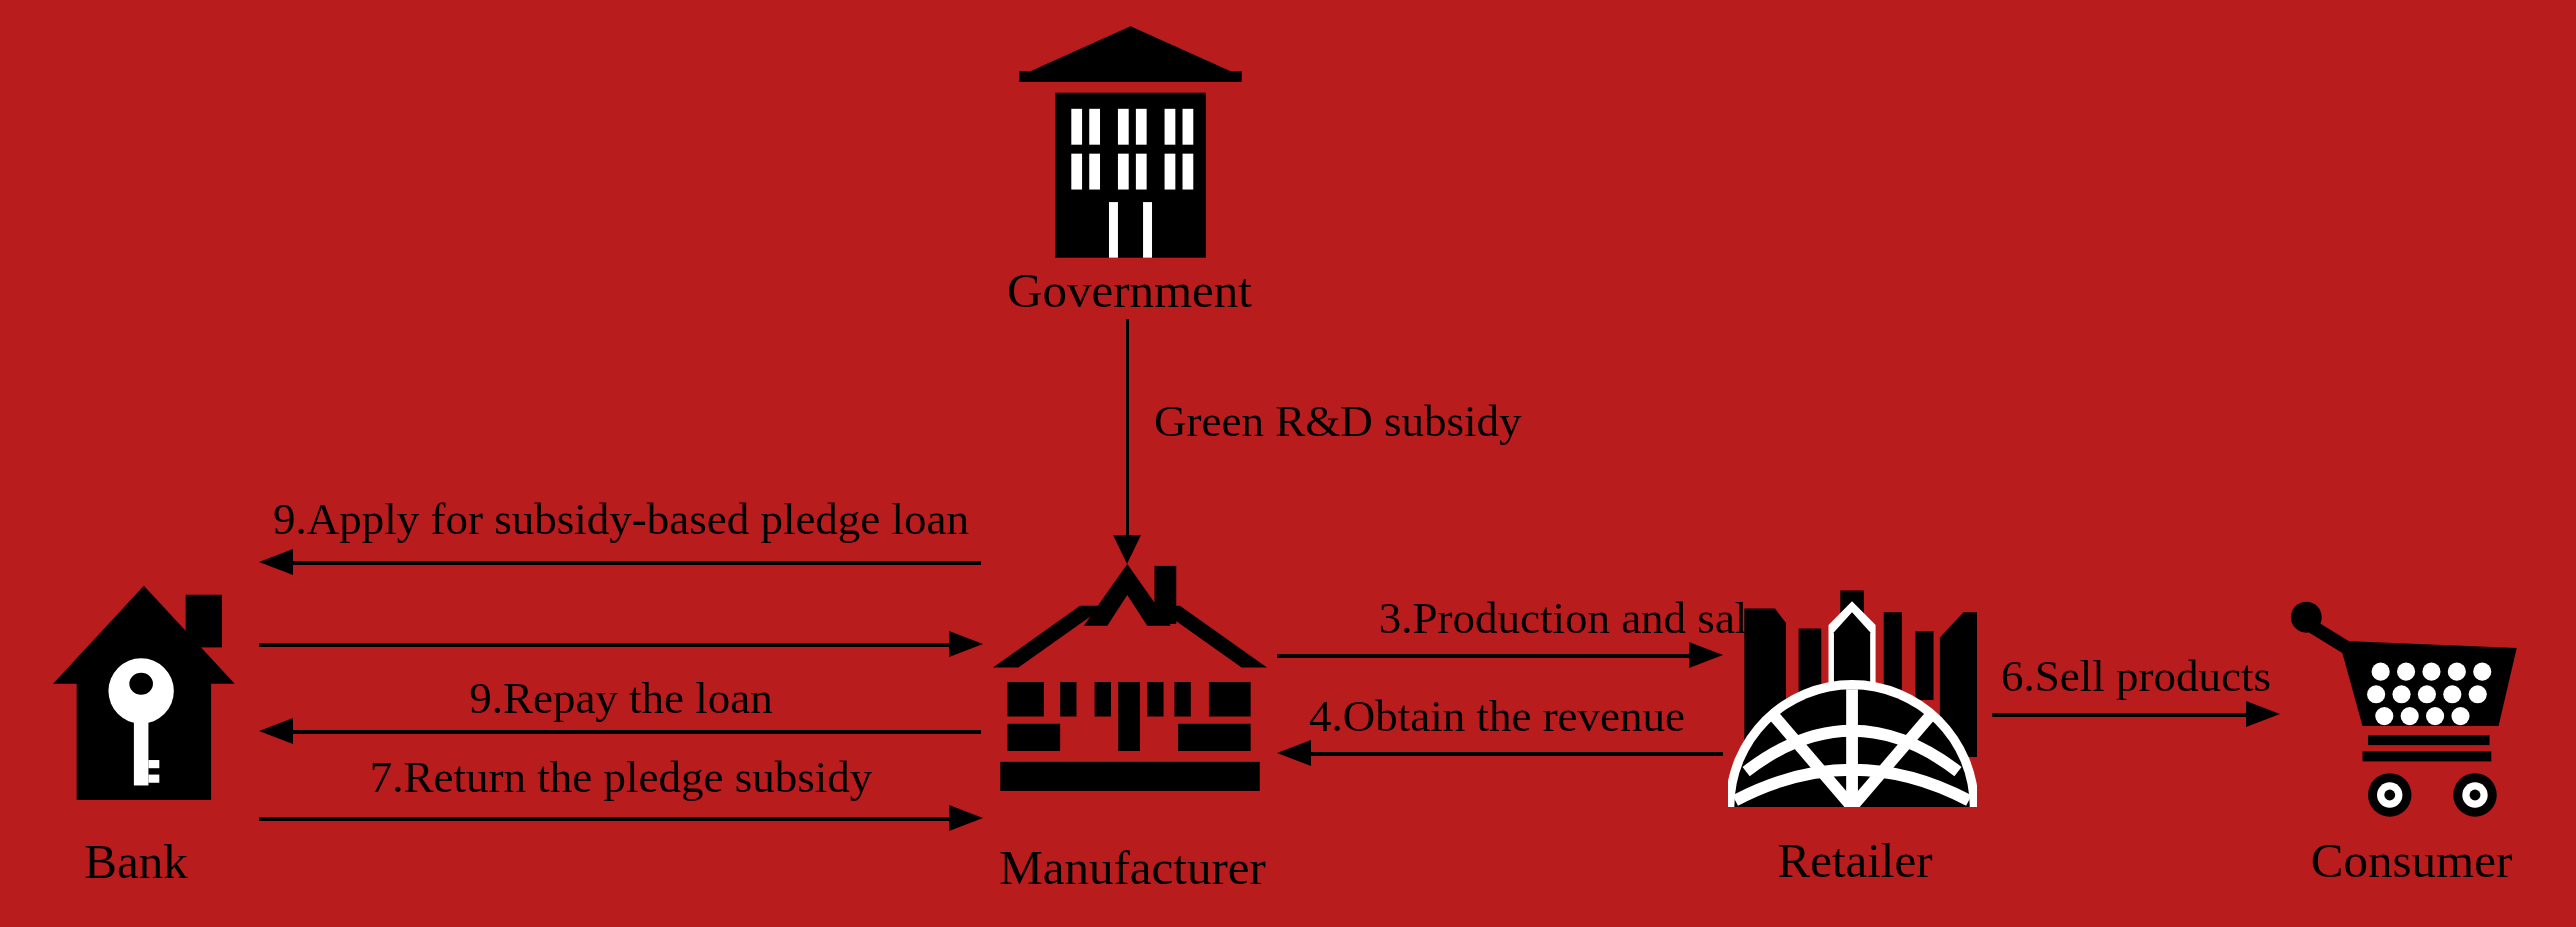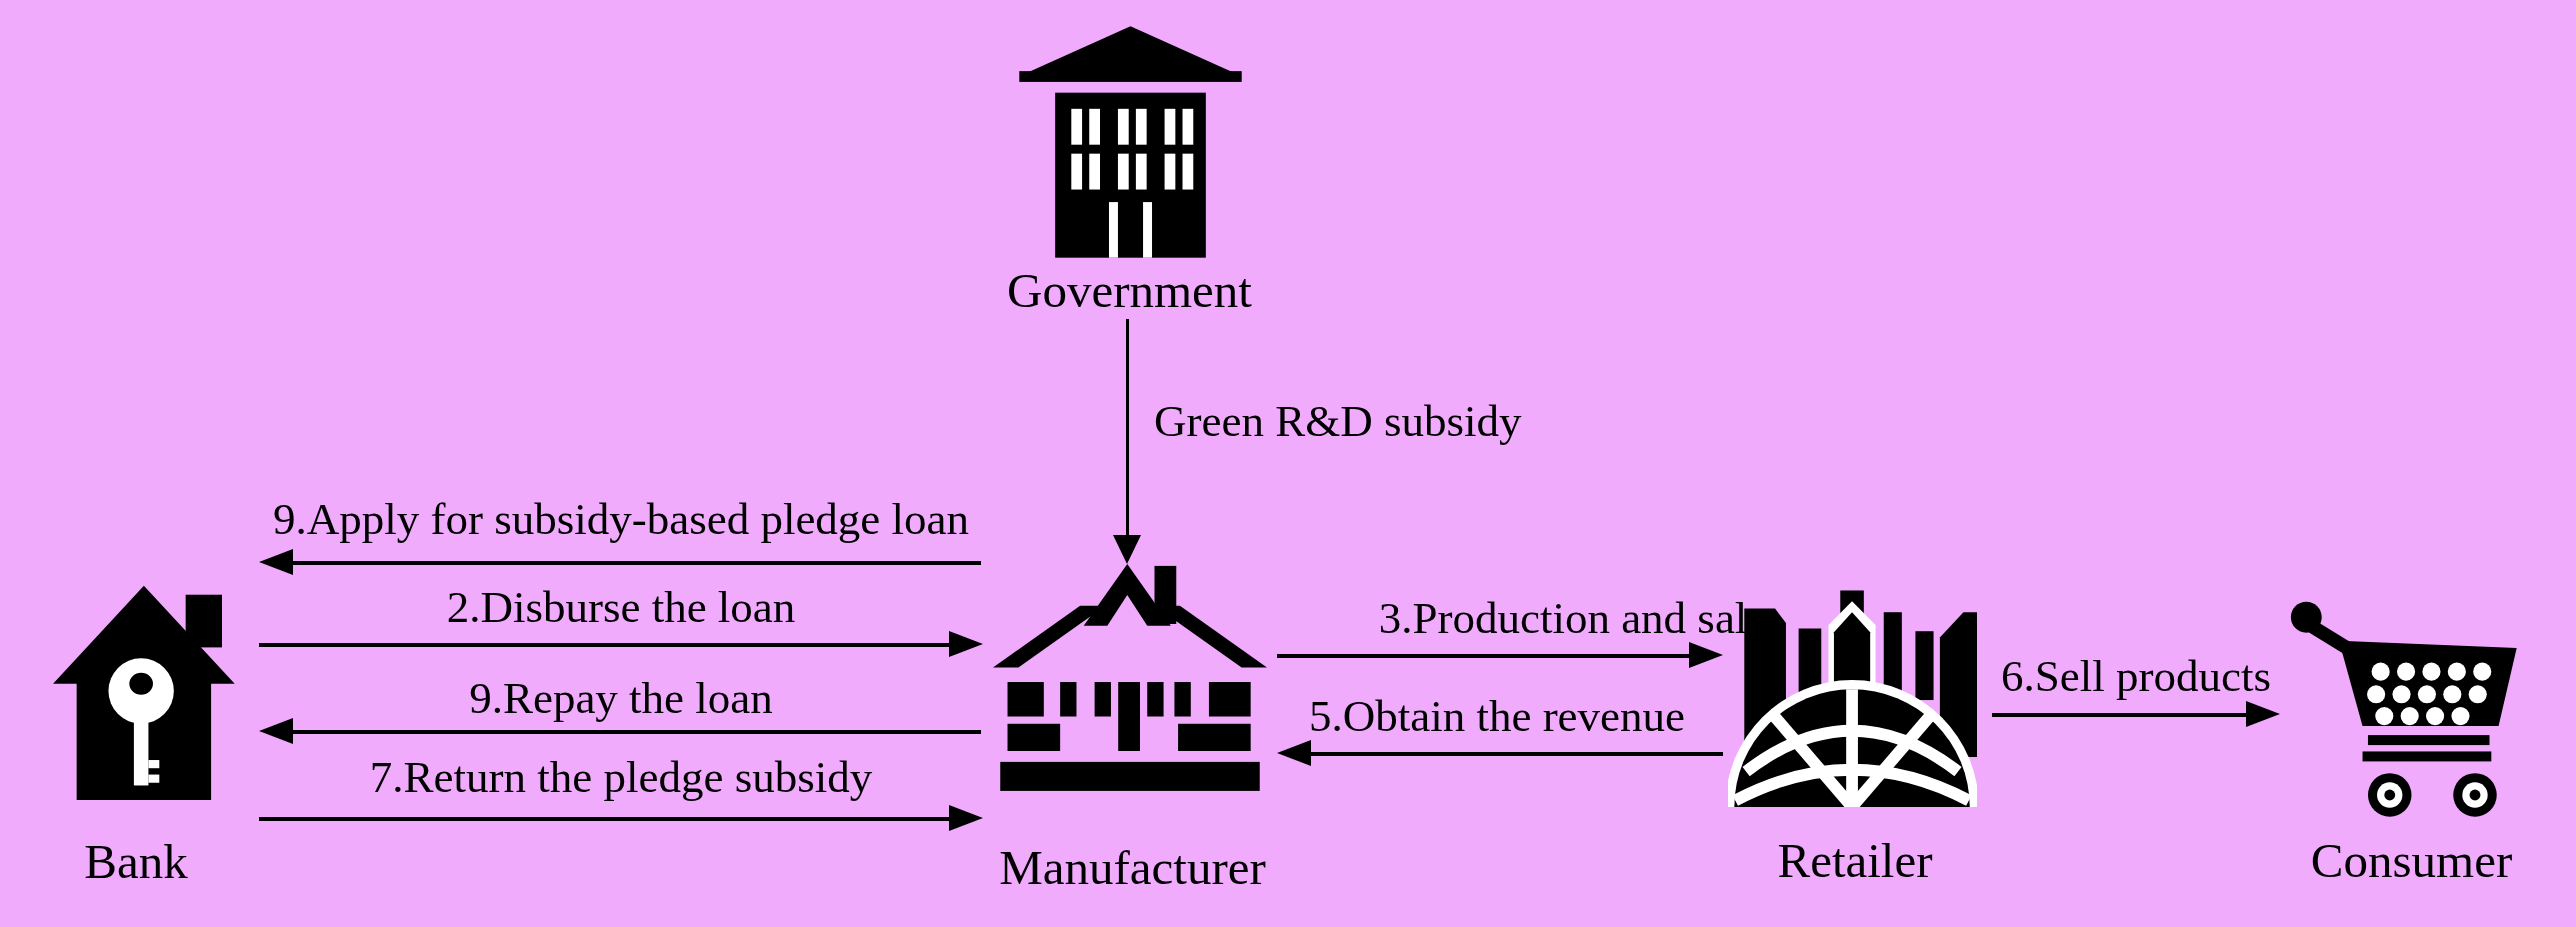"Government" .stage { background: #f0abfc -> #b91c1c }
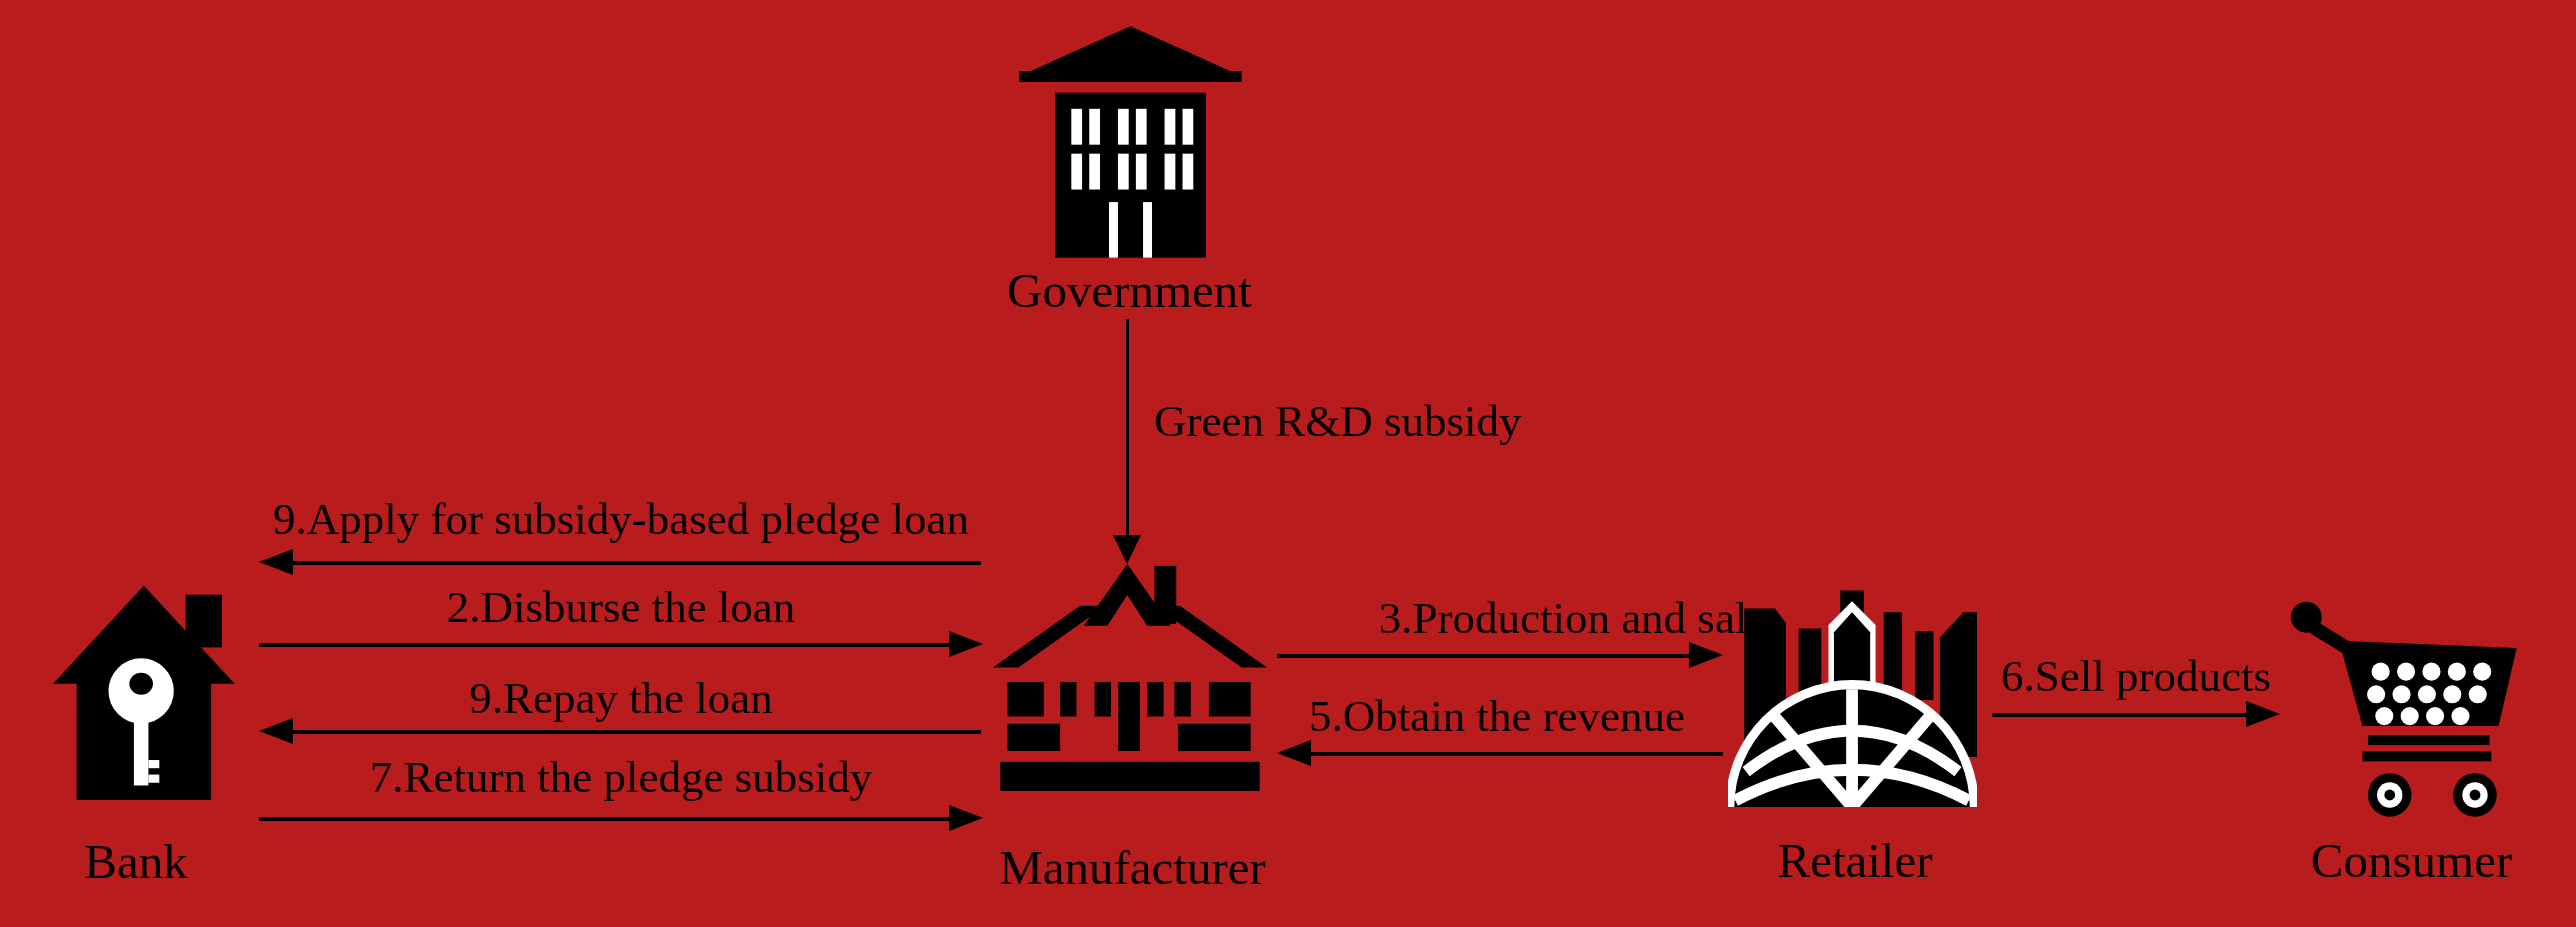"2.Disburse the loan" div.flabel { html: <div>2.Disburse the loan</div> -> none }
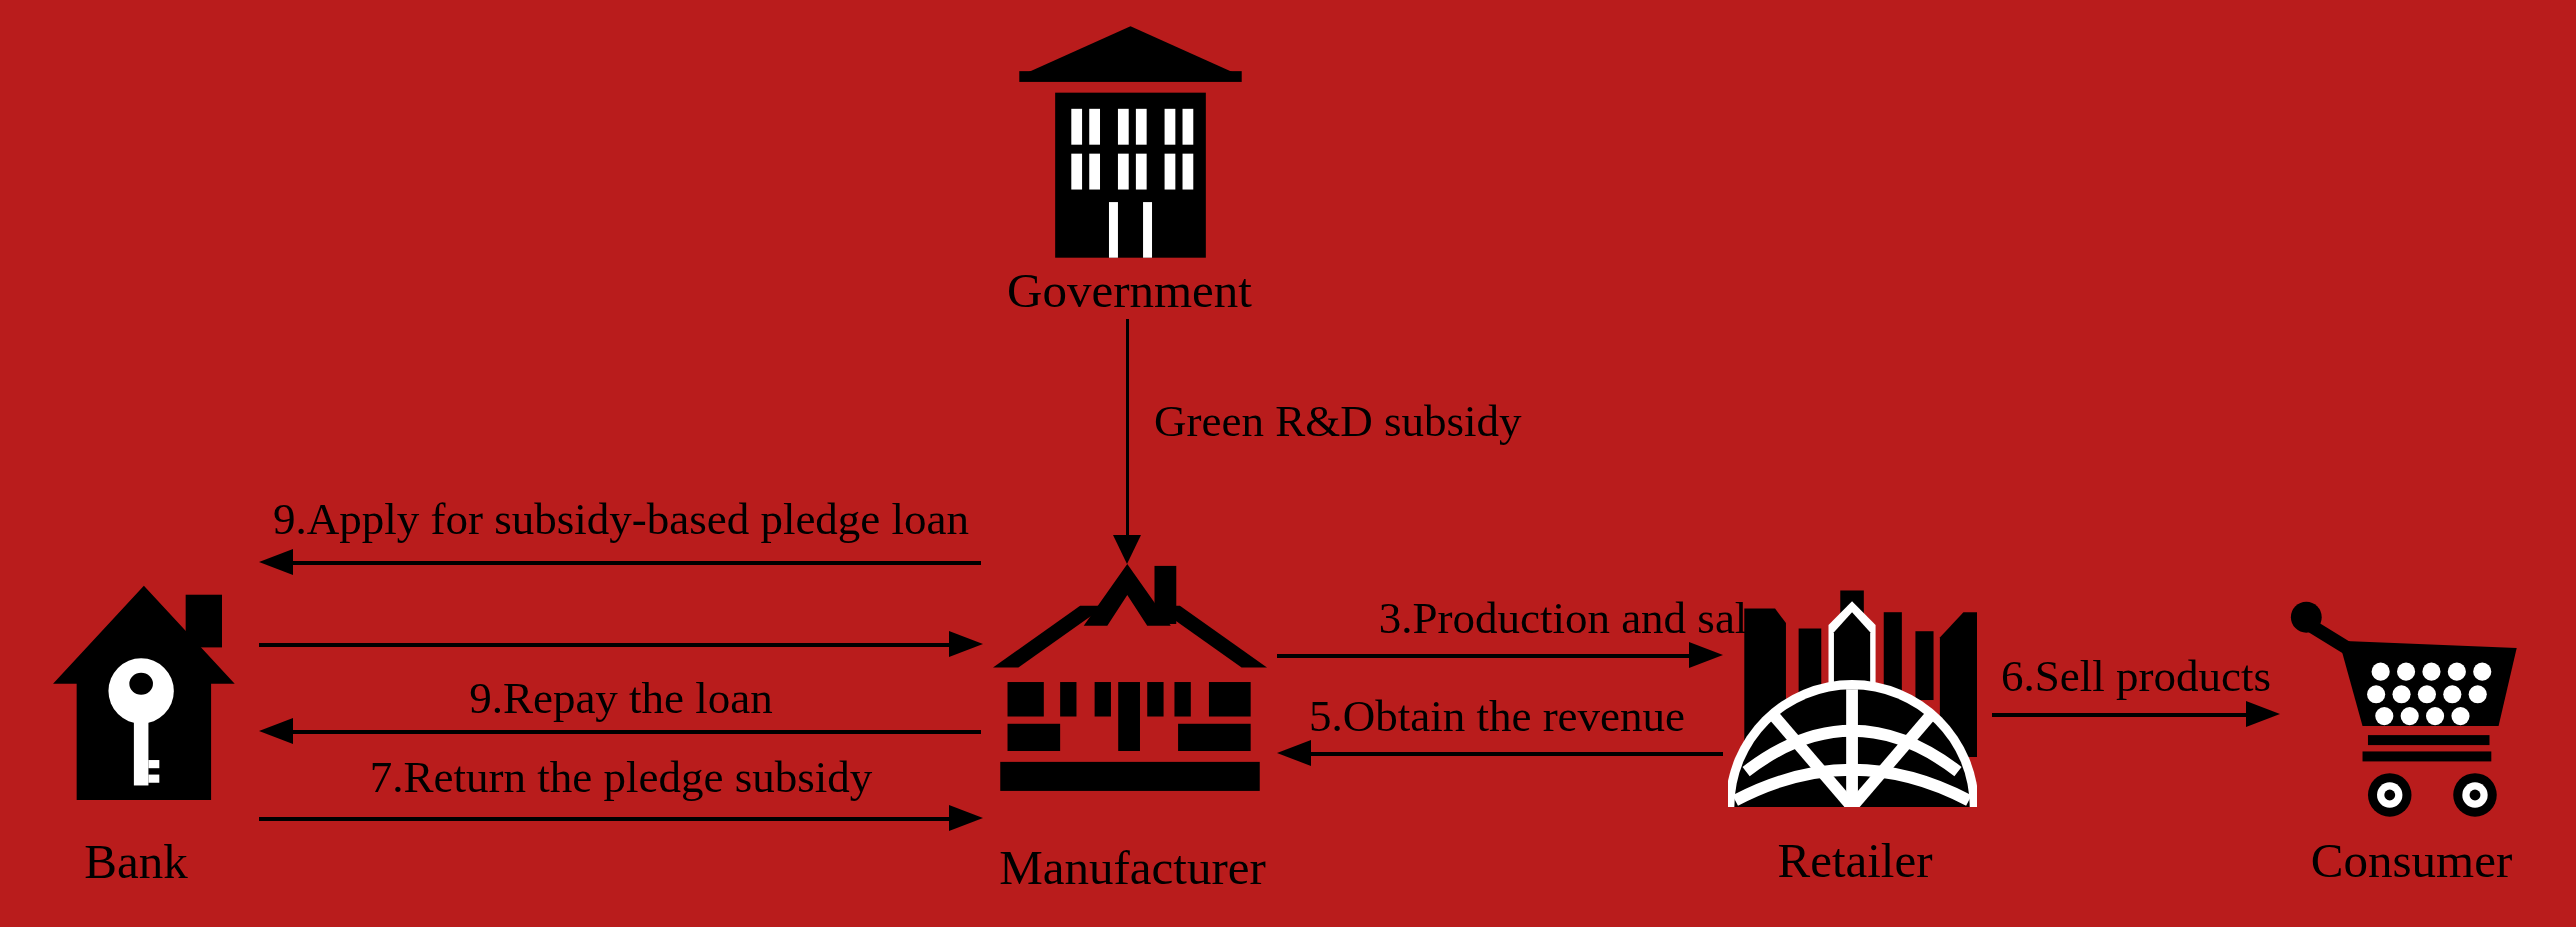"5.Obtain the revenue" div.flabel { text: 5.Obtain -> 4.Obtain }
